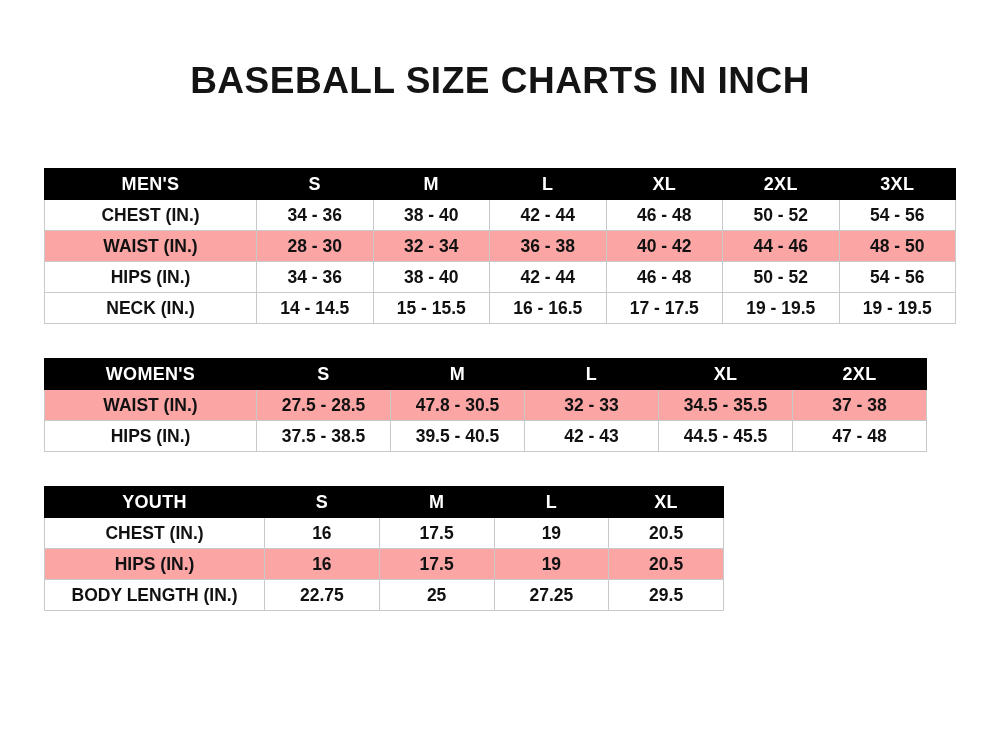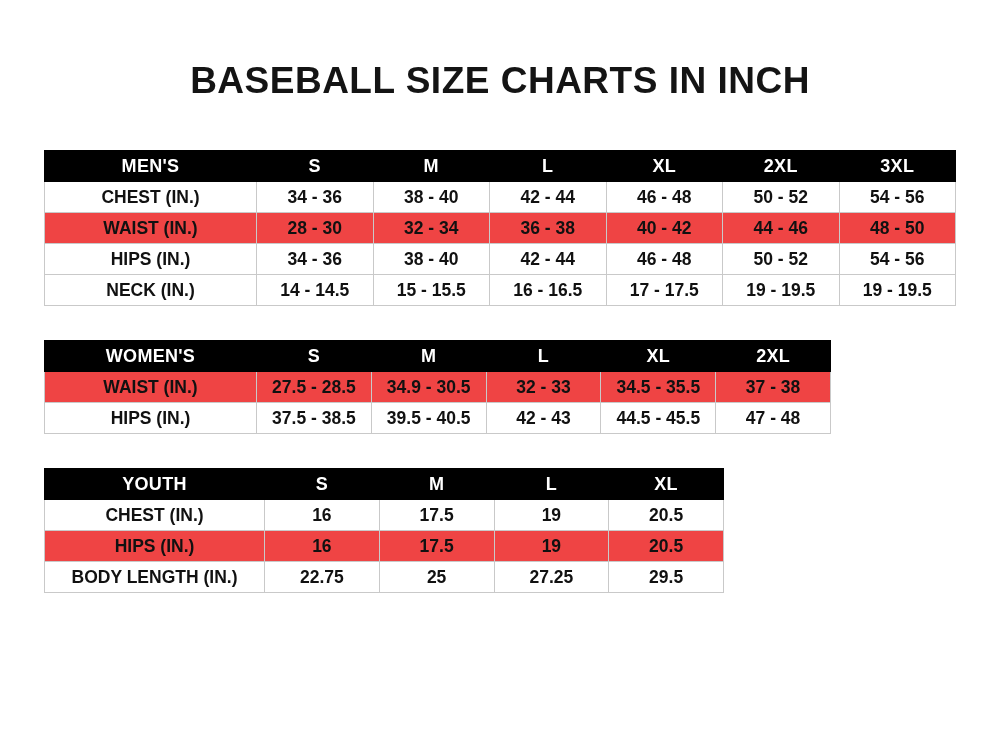"MEN'S" .charts { margin-top: 48px -> 66px }
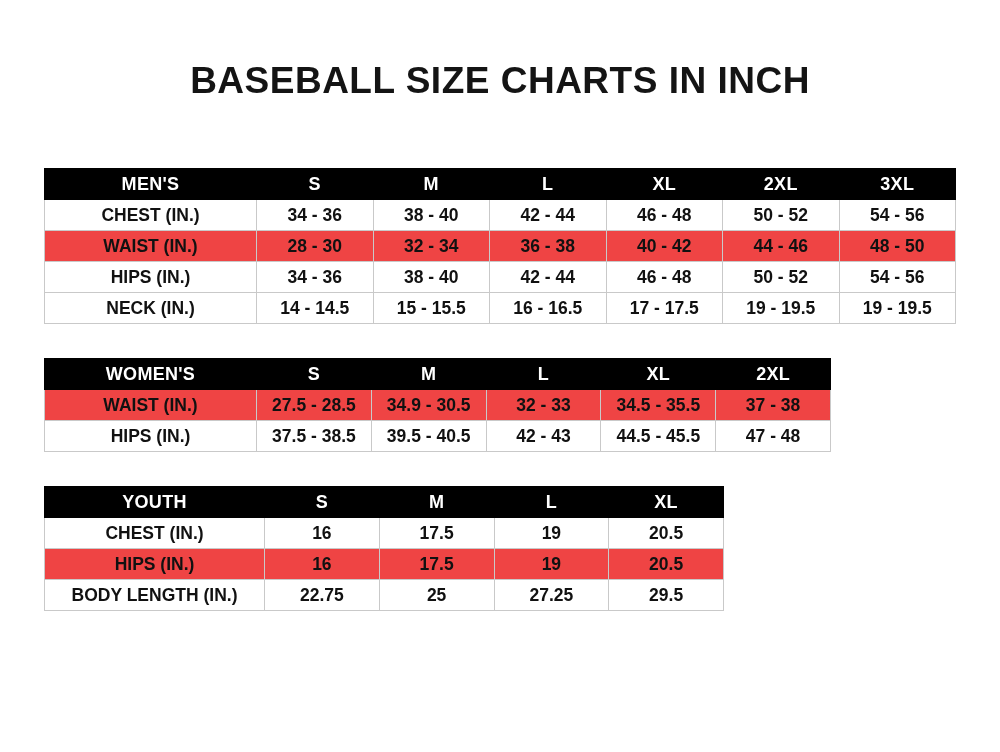"WAIST (IN.)" table.size-table tbody tr.alt td { background: #ef4444 -> #fca5a5 }
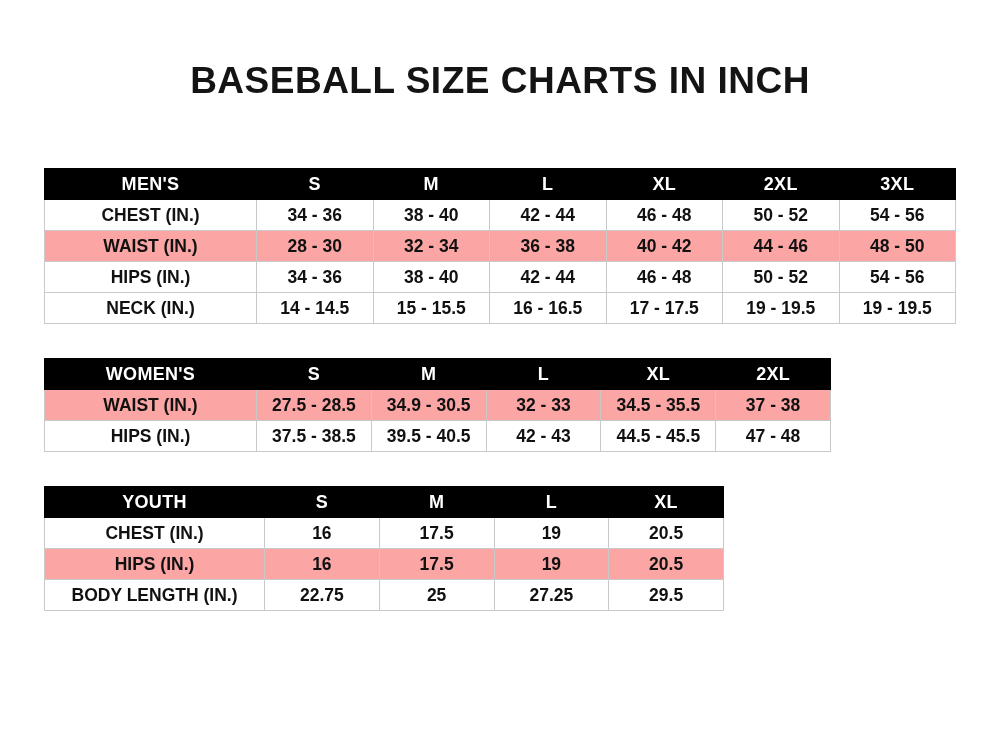"WOMEN'S" #women-table { width: 787px -> 883px }
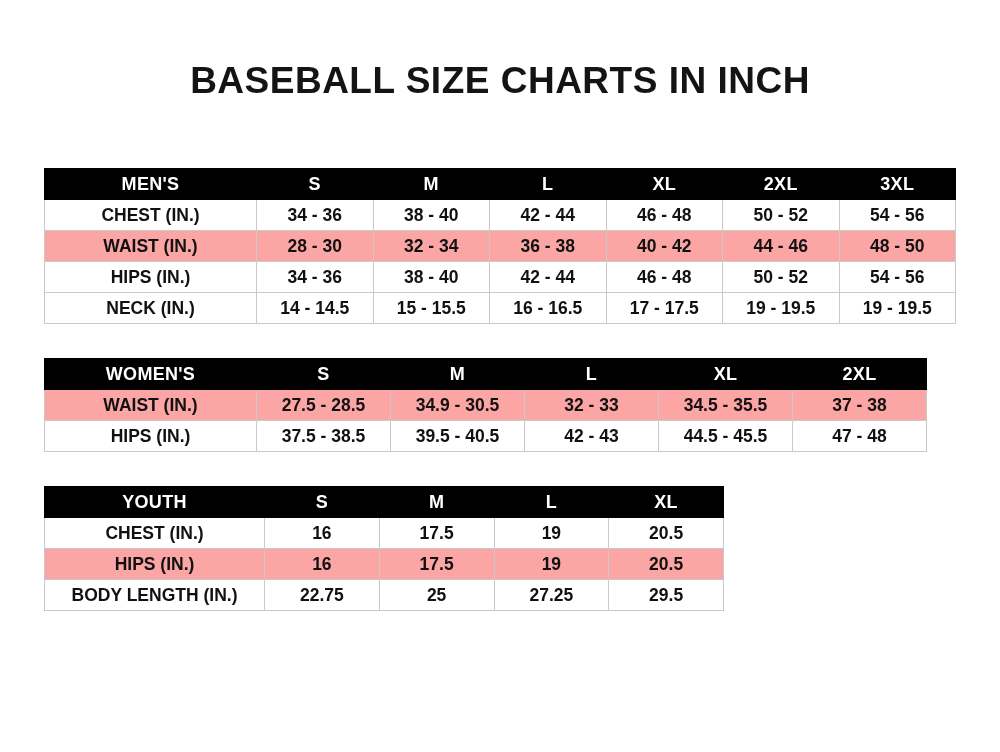"34.9 - 30.5" td { text: 34.9 -> 47.8 }
